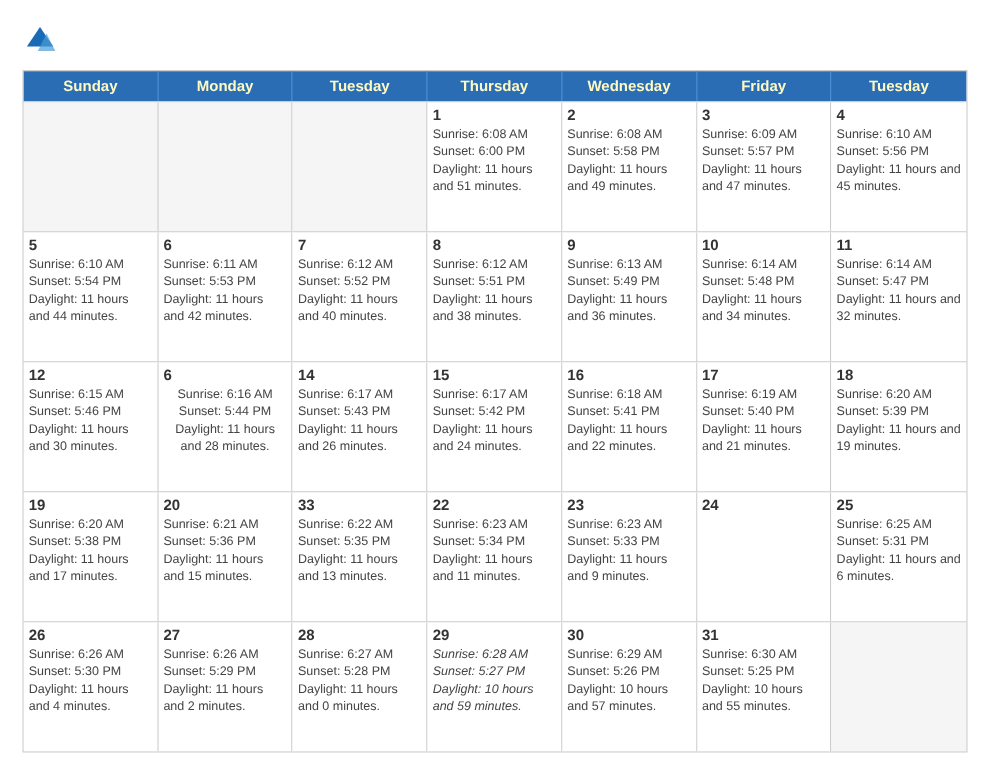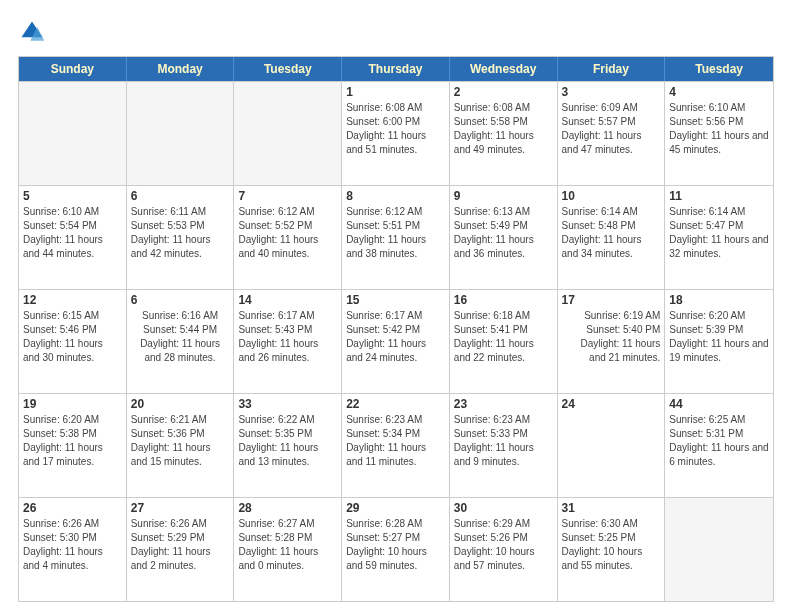"Sunrise: 6:19 AM" div.cell-info { text-align: right -> none }
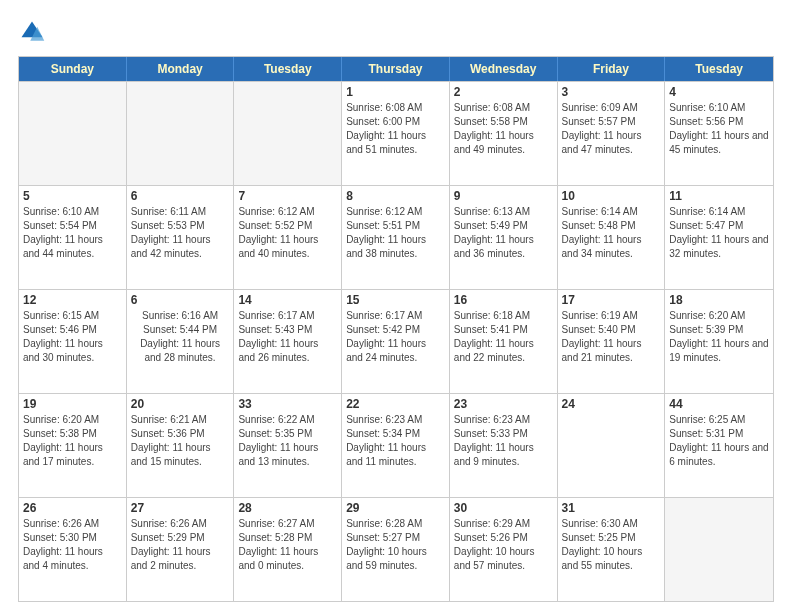"44" div.cell-date { text: 44 -> 25 }
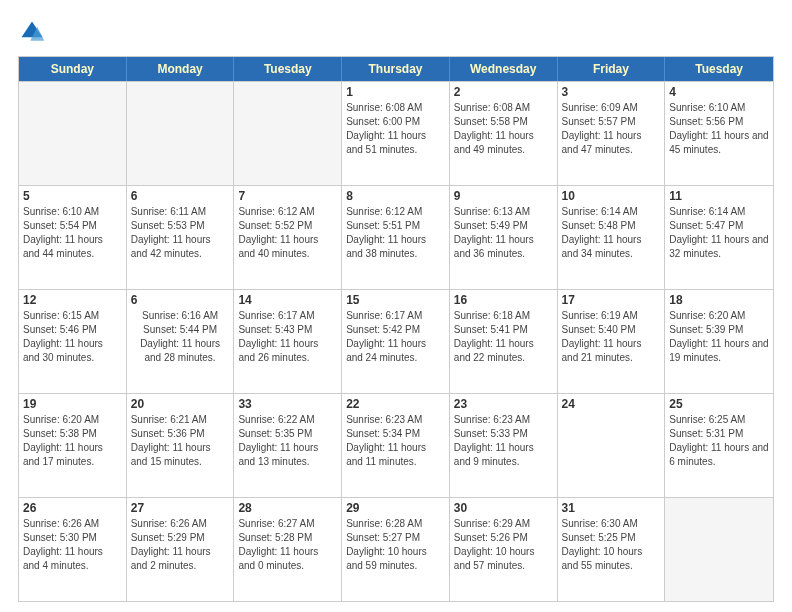"Sunrise: 6:28 AM" div.cell-info { font-style: none -> italic }
